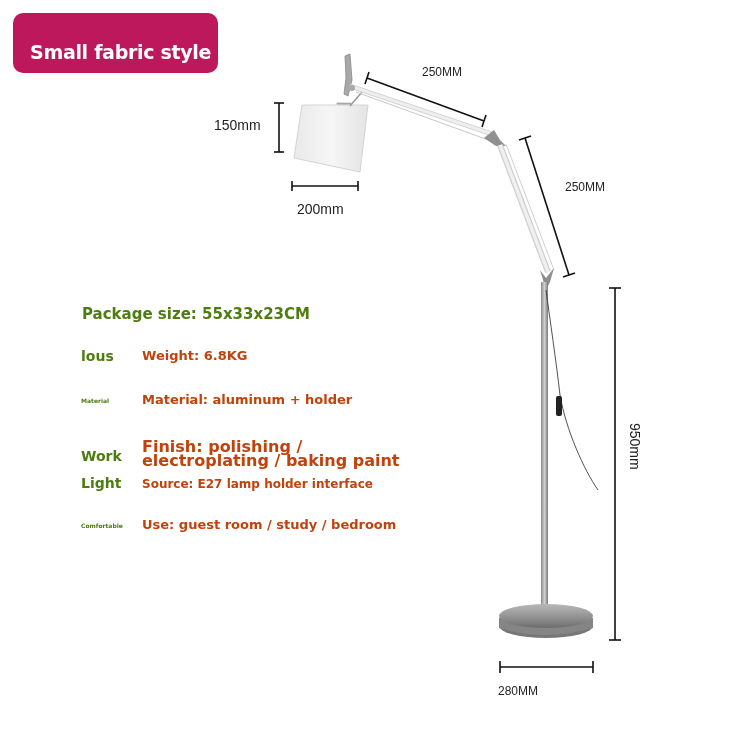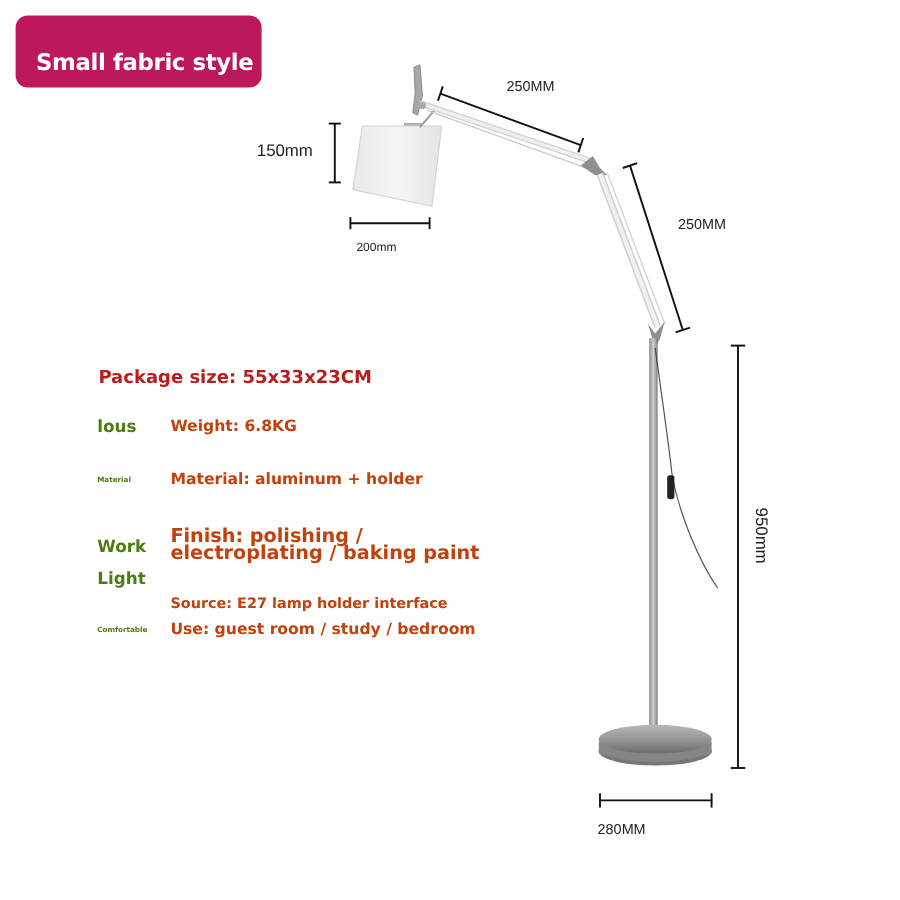"200mm" span.dim { font-size: 10px -> 14px }
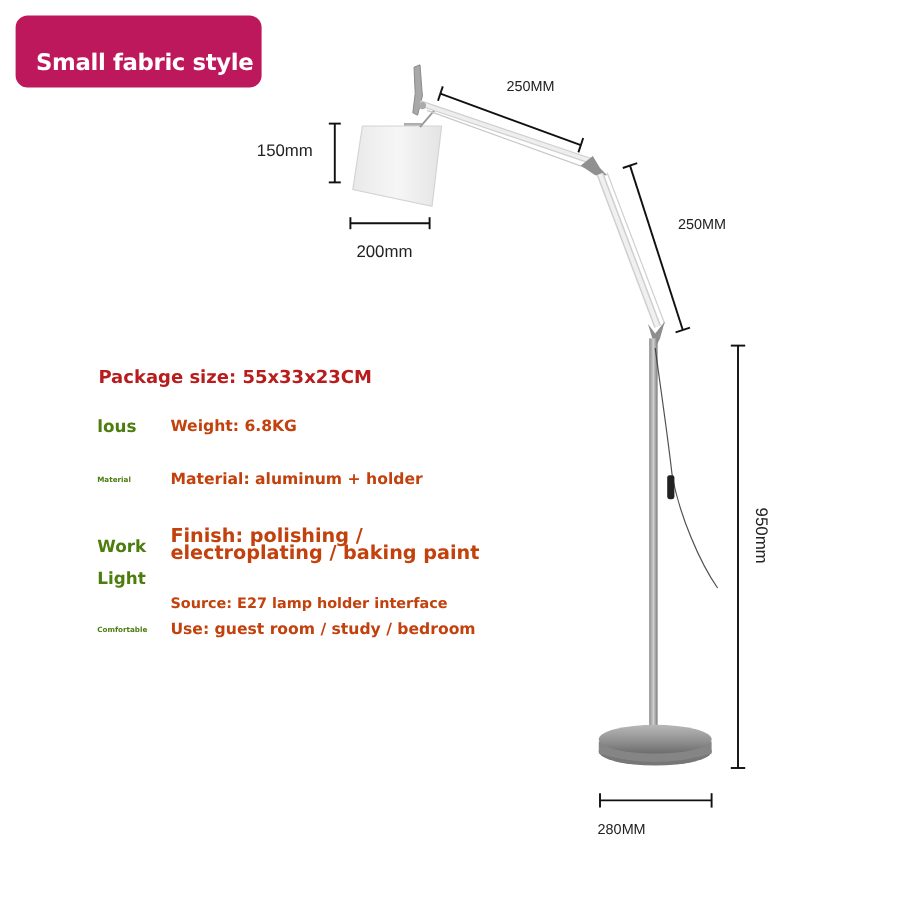"Package size: 55x33x23CM" .pkg { color: #b91c1c -> #4d7c0f }
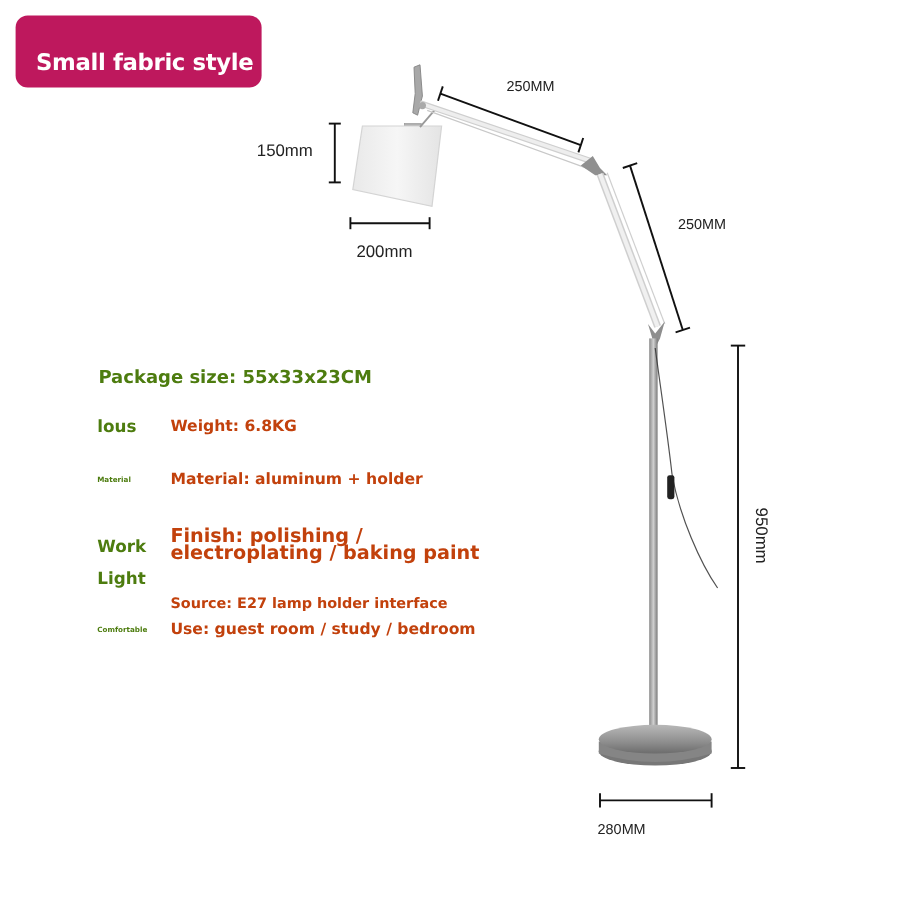"Source: E27 lamp holder interface" span.val { margin-top: 19px -> none }
